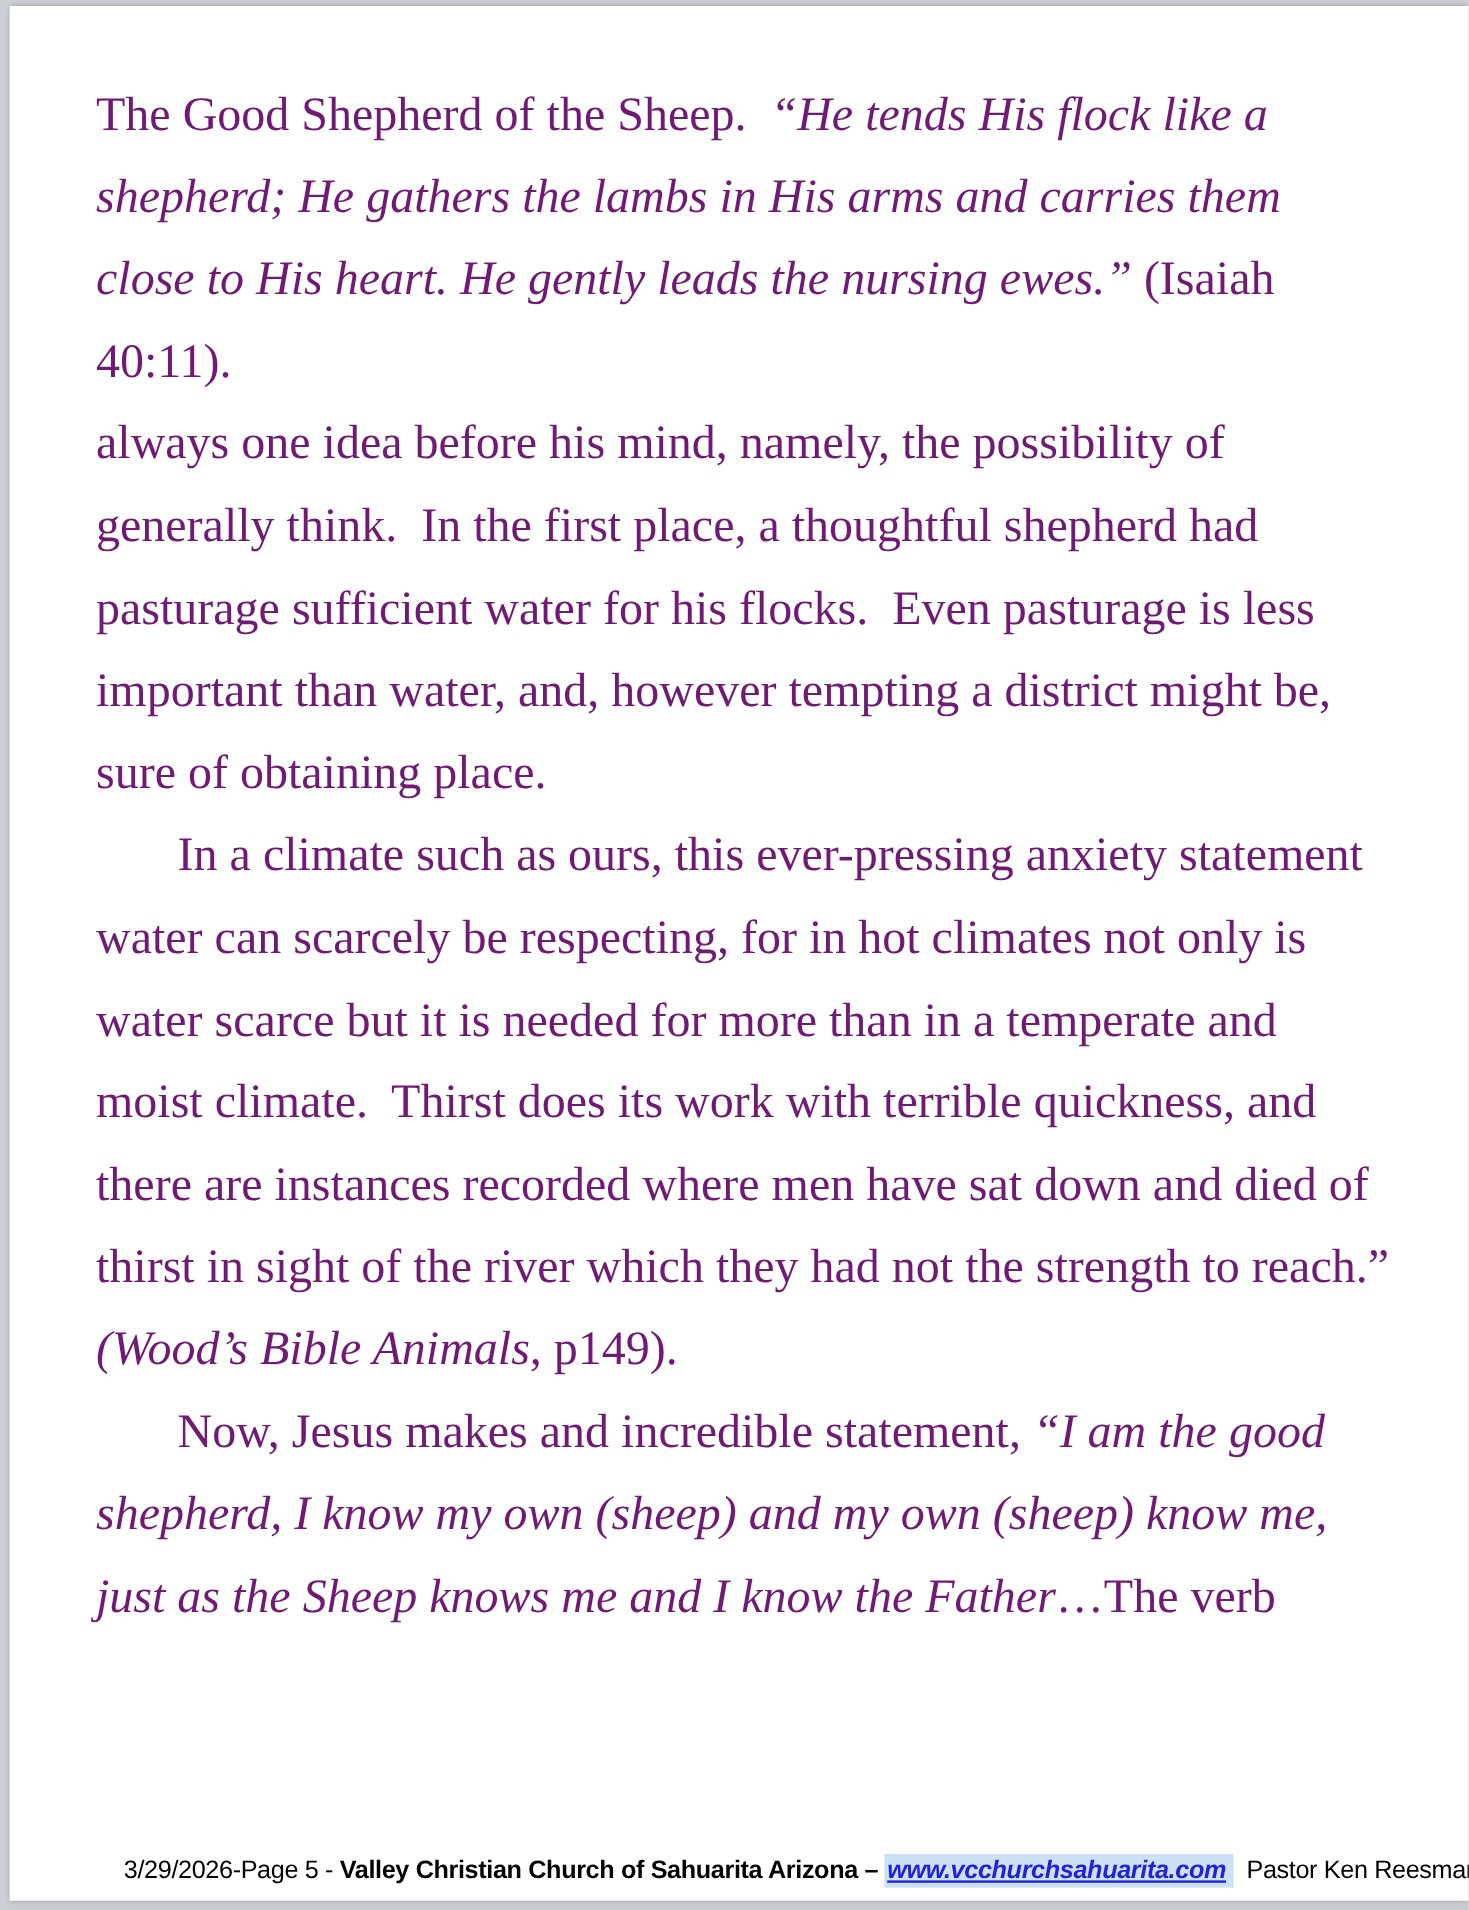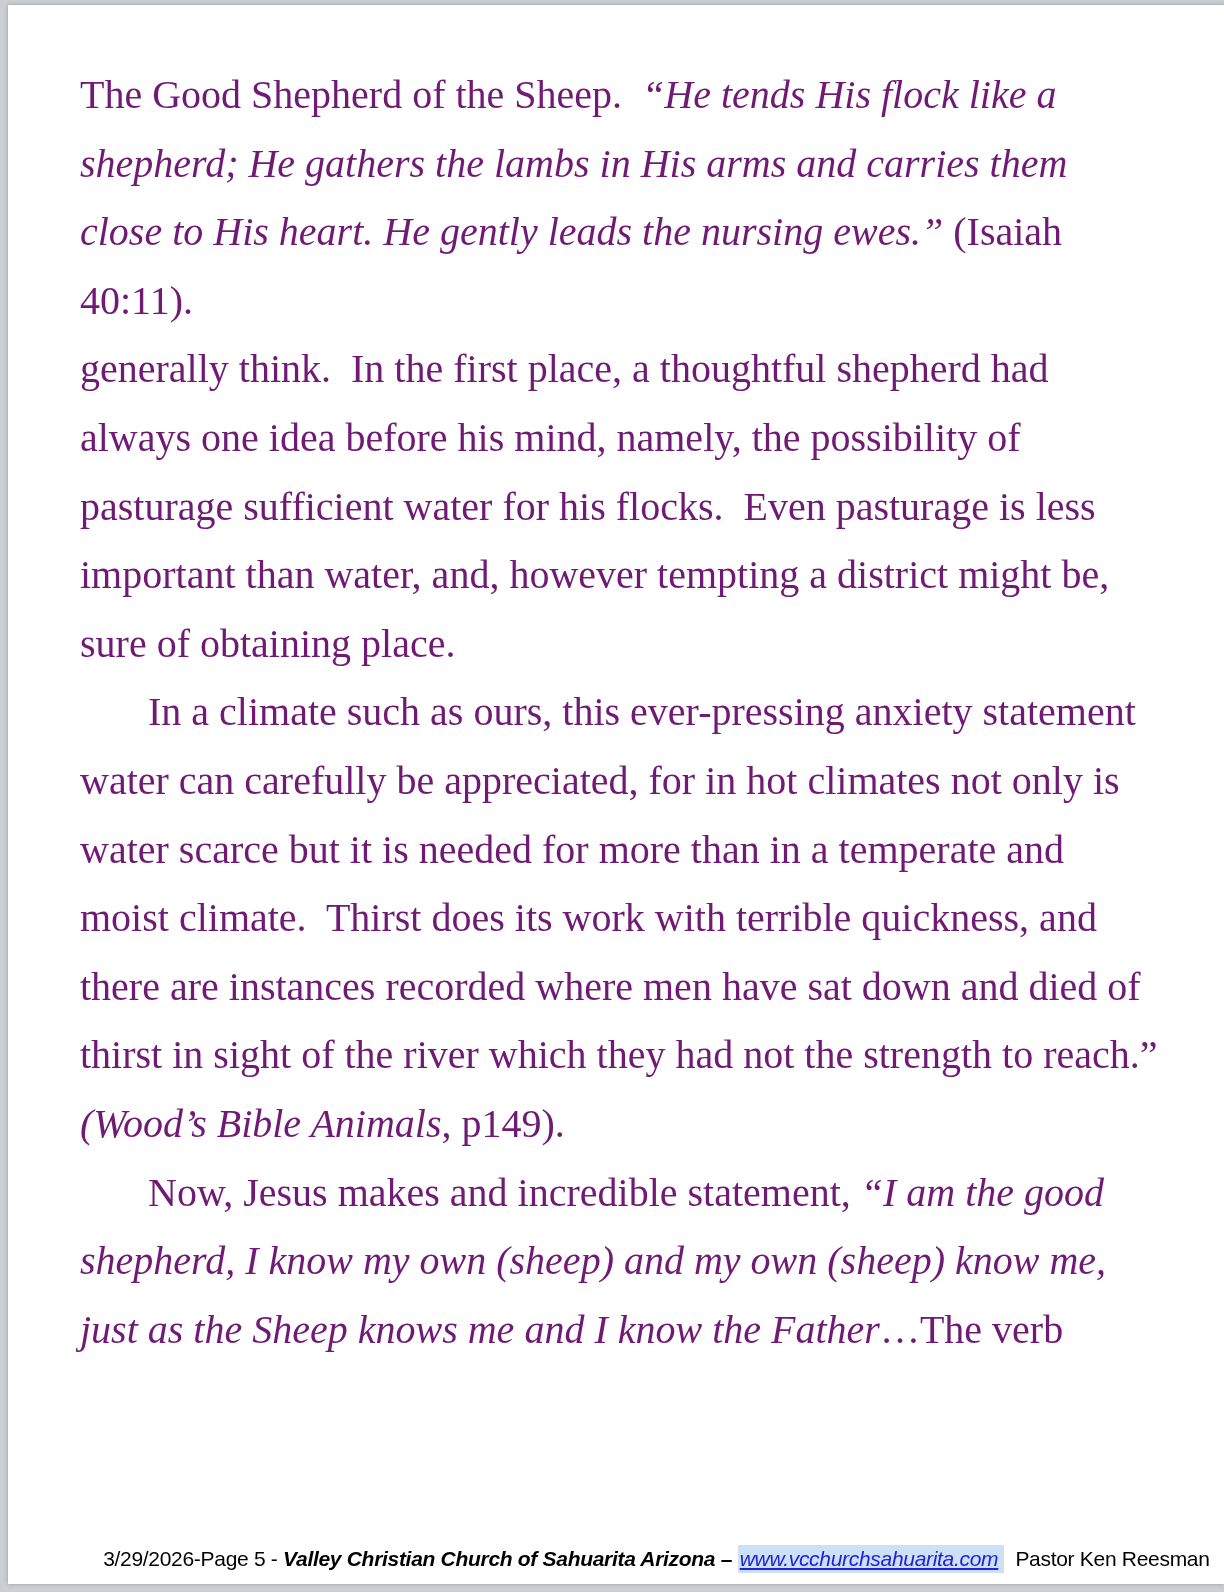"generally think. In the first" div.line { order: before "always one idea before his" -> after "always one idea before his" }
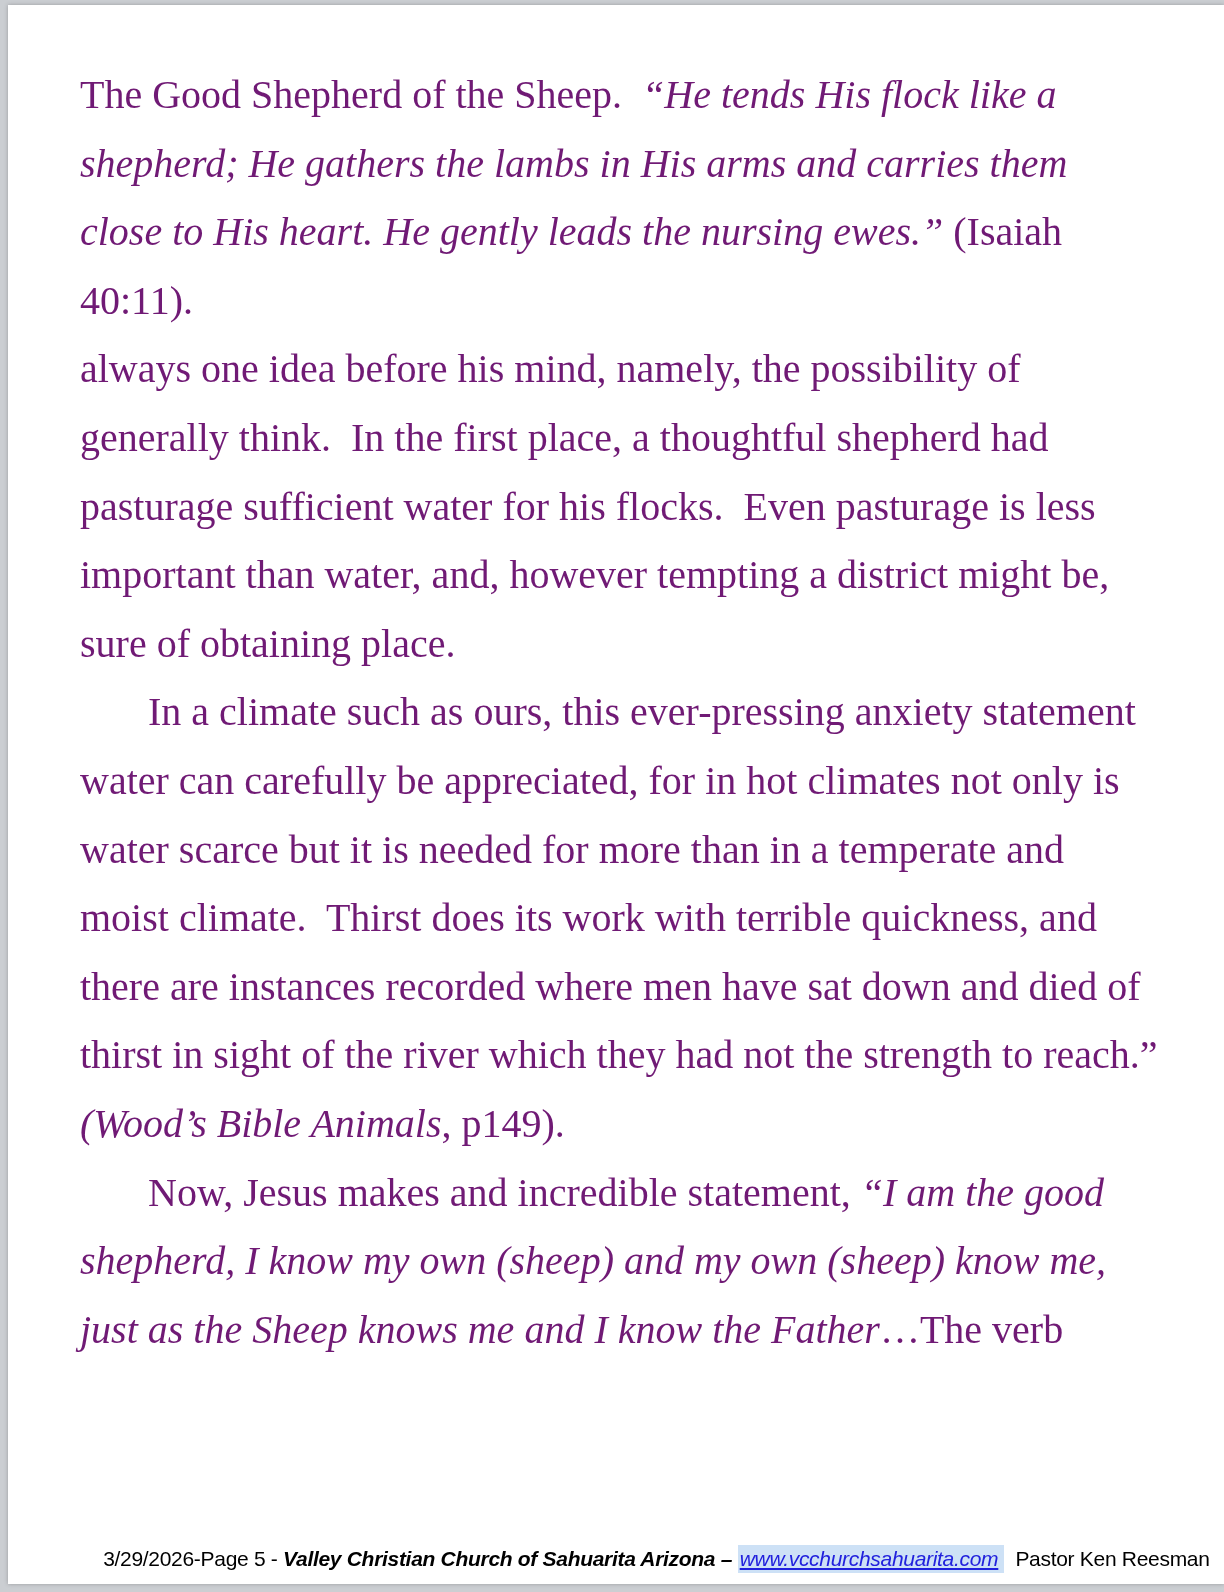"water can carefully be appreciated," span.run-regular { text: carefully be appreciated -> scarcely be respecting }
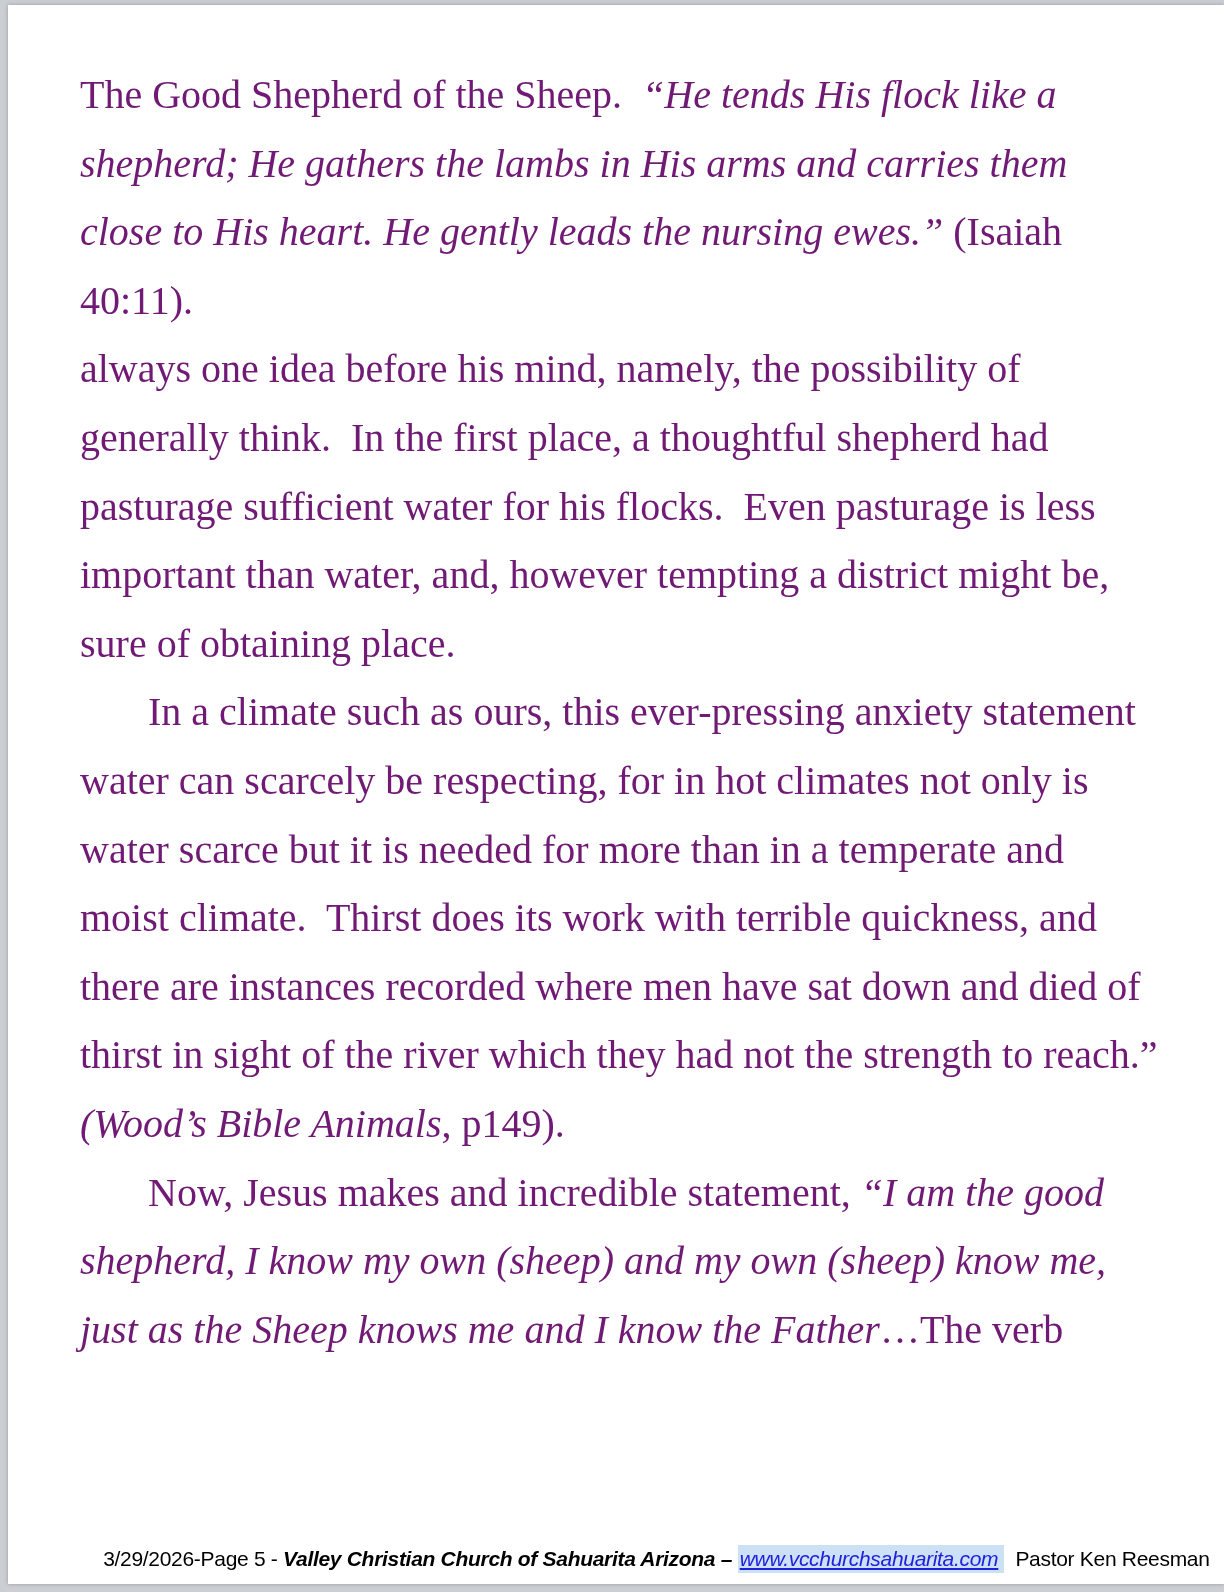"Valley Christian Church of Sahuarita" .footer .bold-italic { font-style: italic -> none }
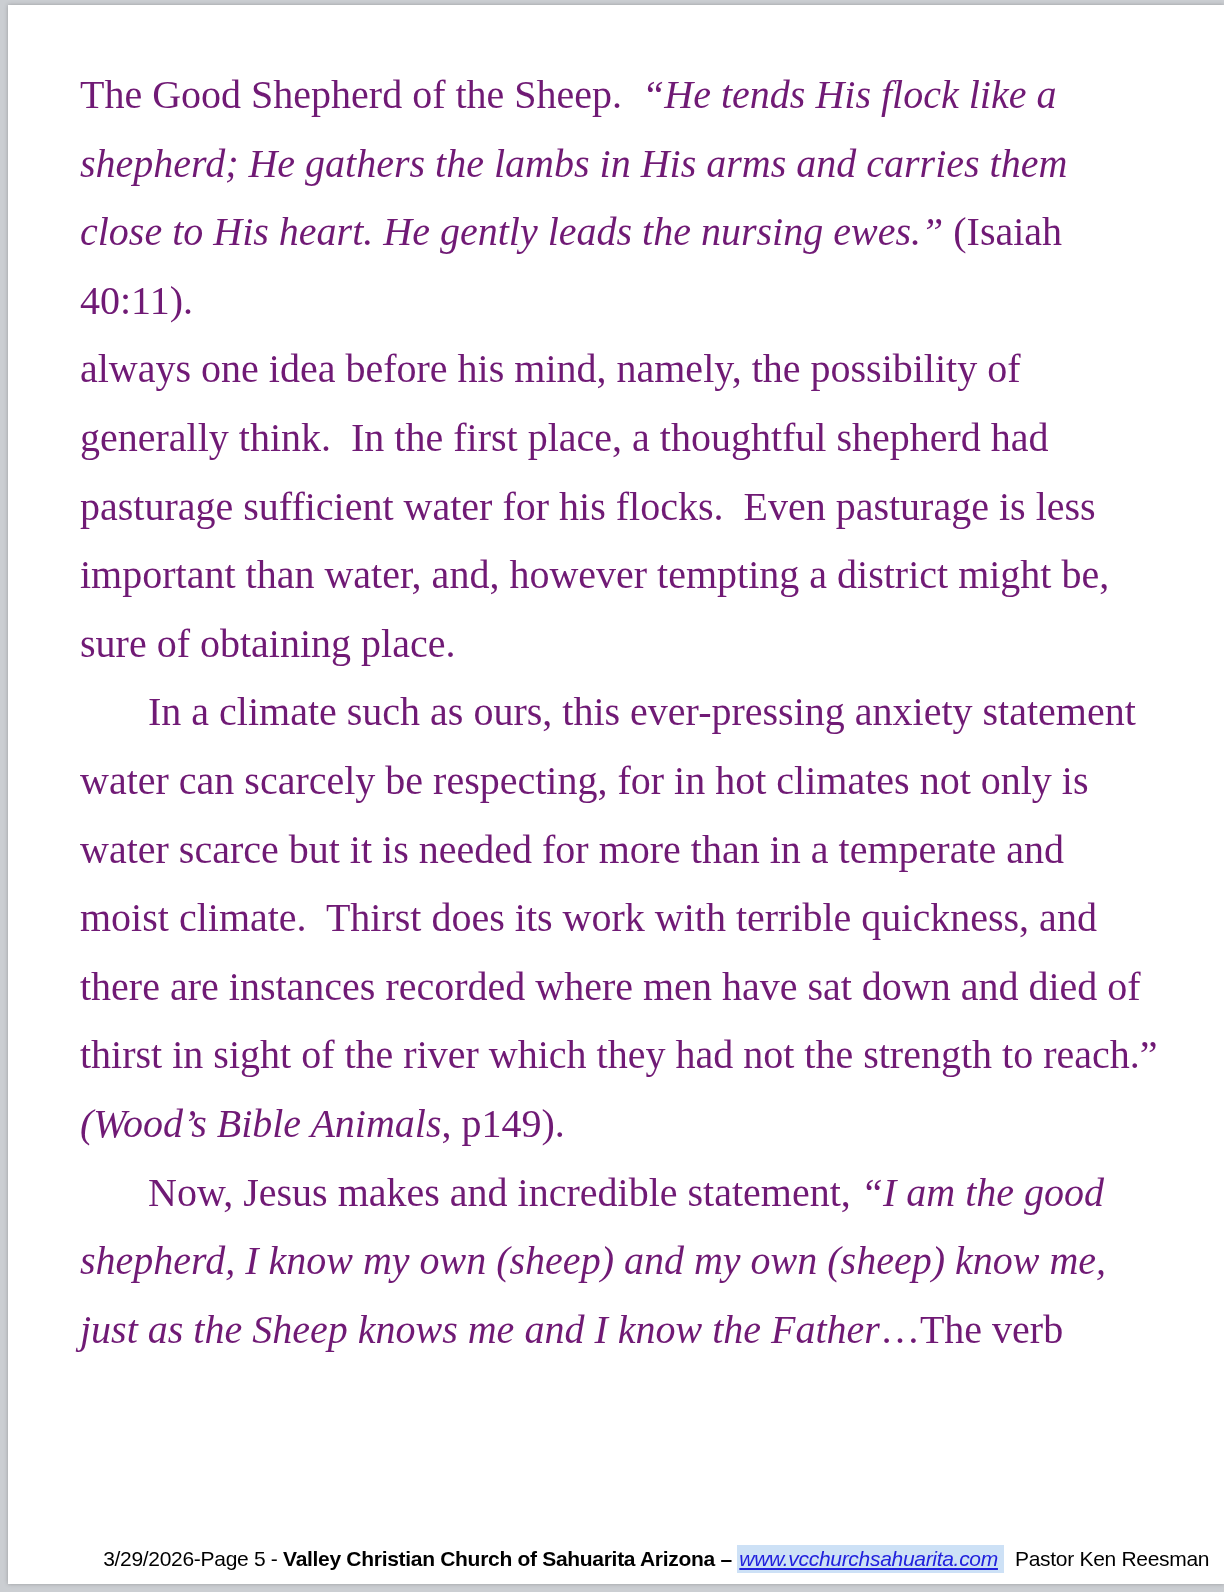"www.vcchurchsahuarita.com" .footer a.site-link { font-weight: normal -> bold }
